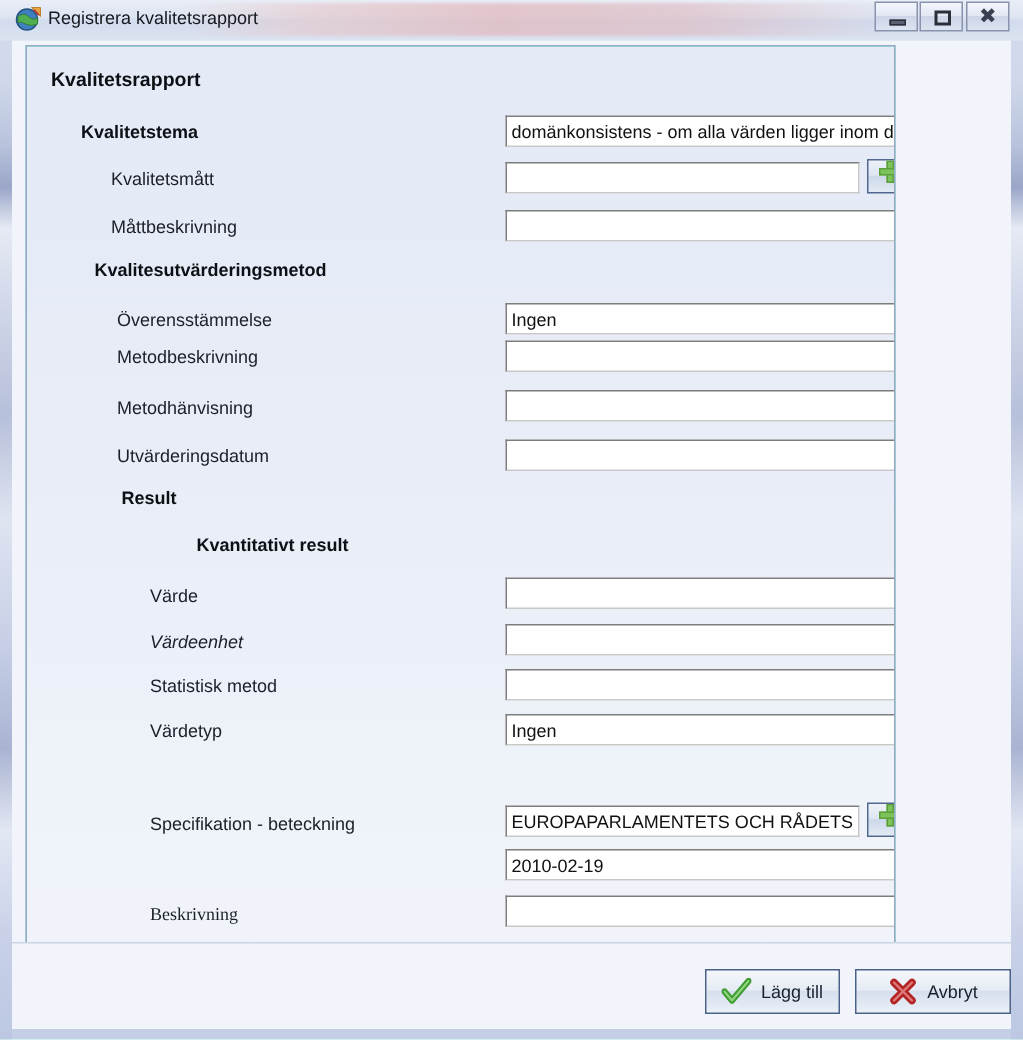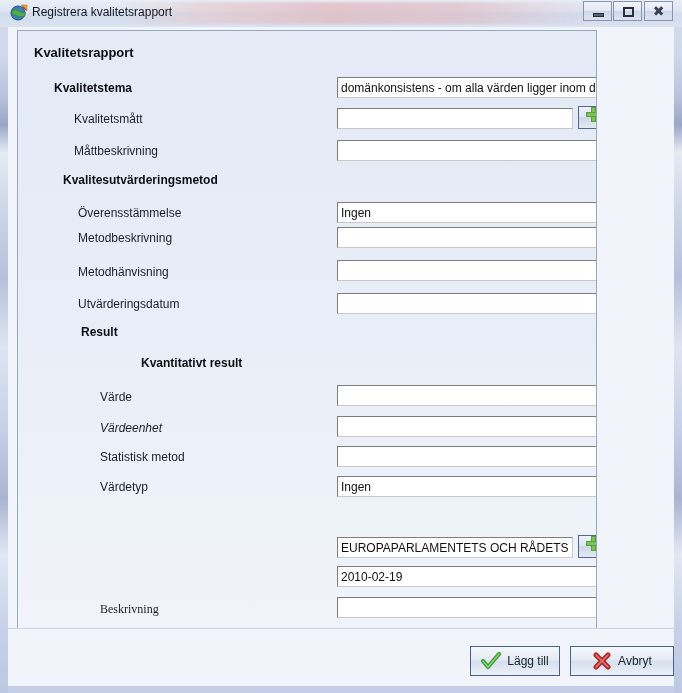"Kvantitativt result" div.section-label { left: 82px -> 72px }
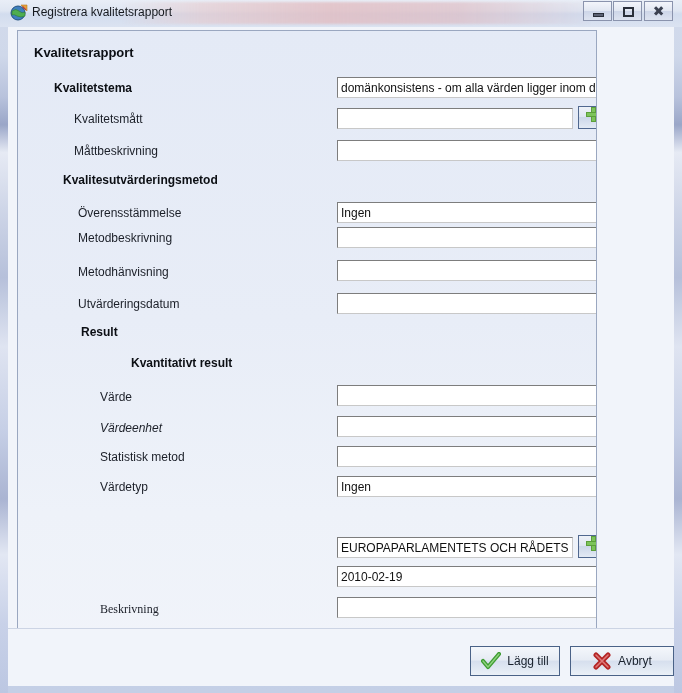"Specifikation - beteckning" div.field-label { html: none -> <div>Specifikation - beteckning</div> }
